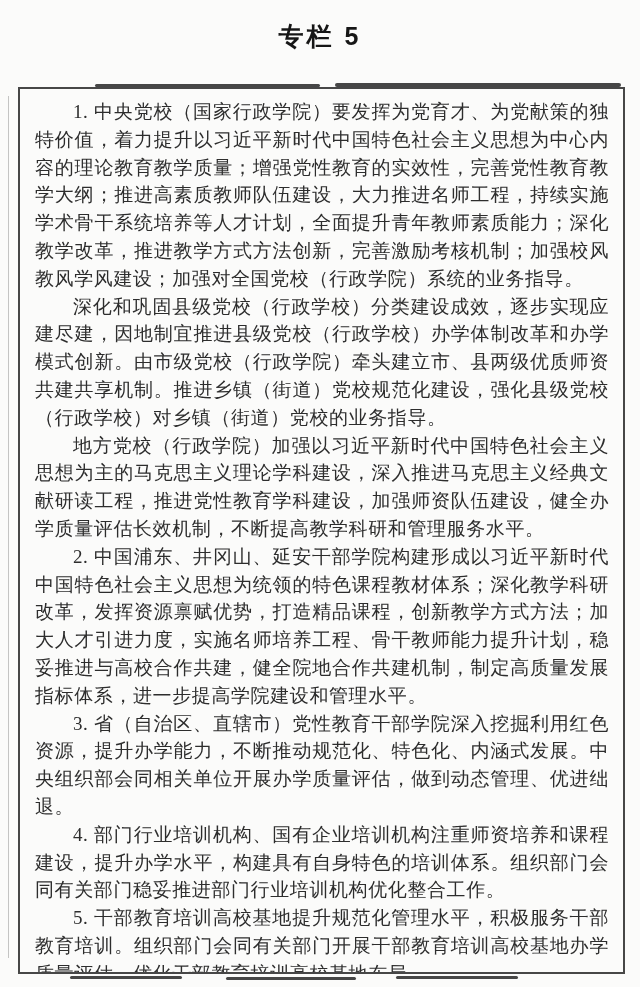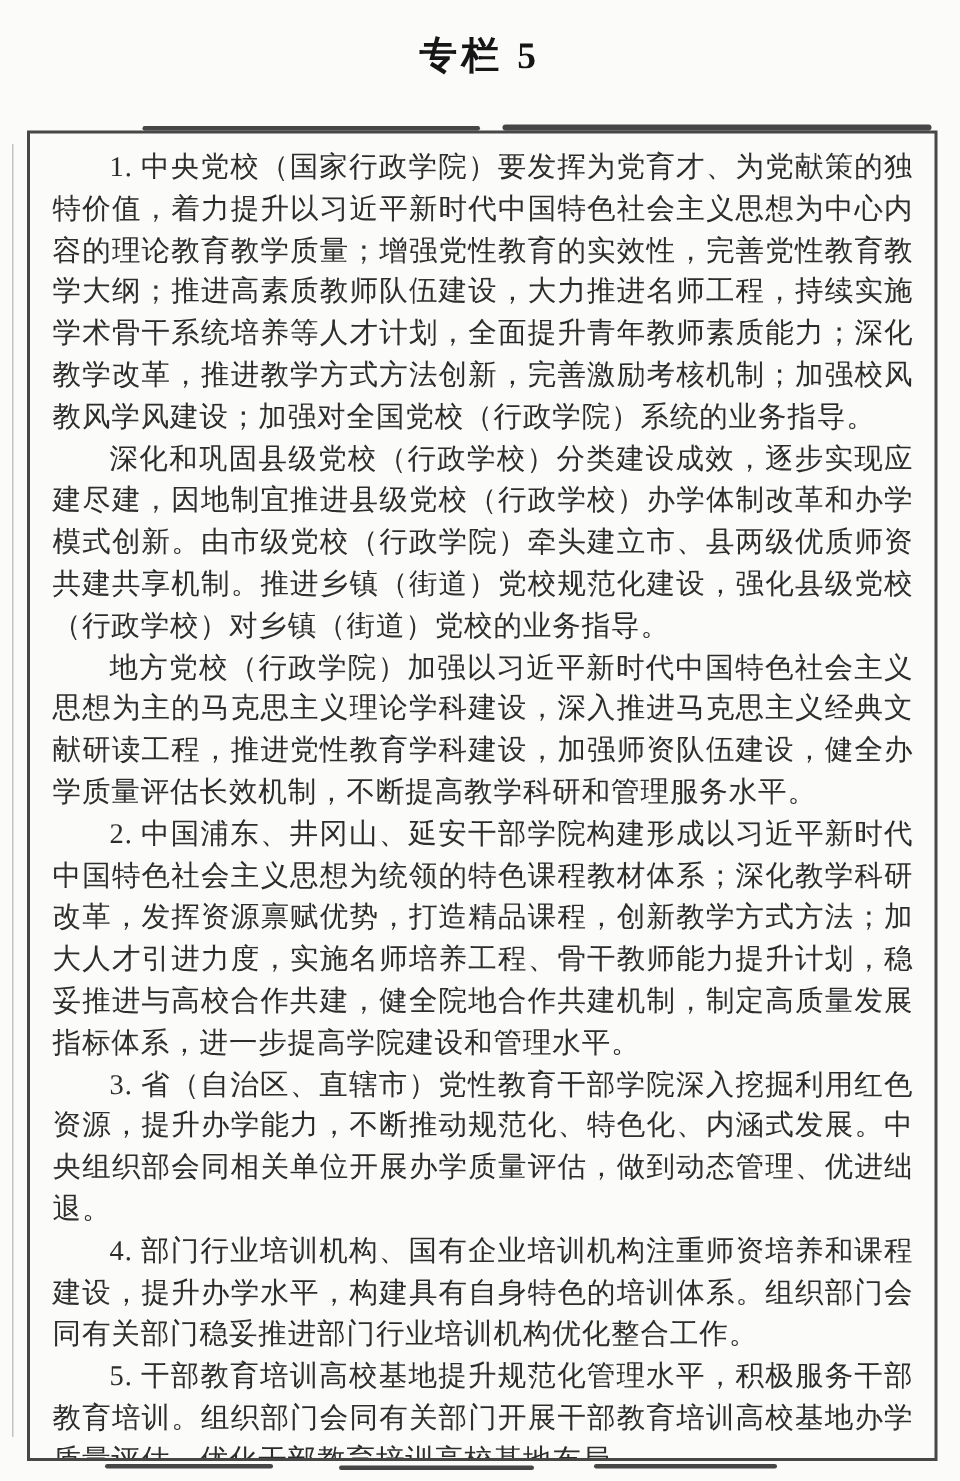"专栏 5" .header { font-family: Liberation Serif, serif -> Liberation Sans, sans-serif }
